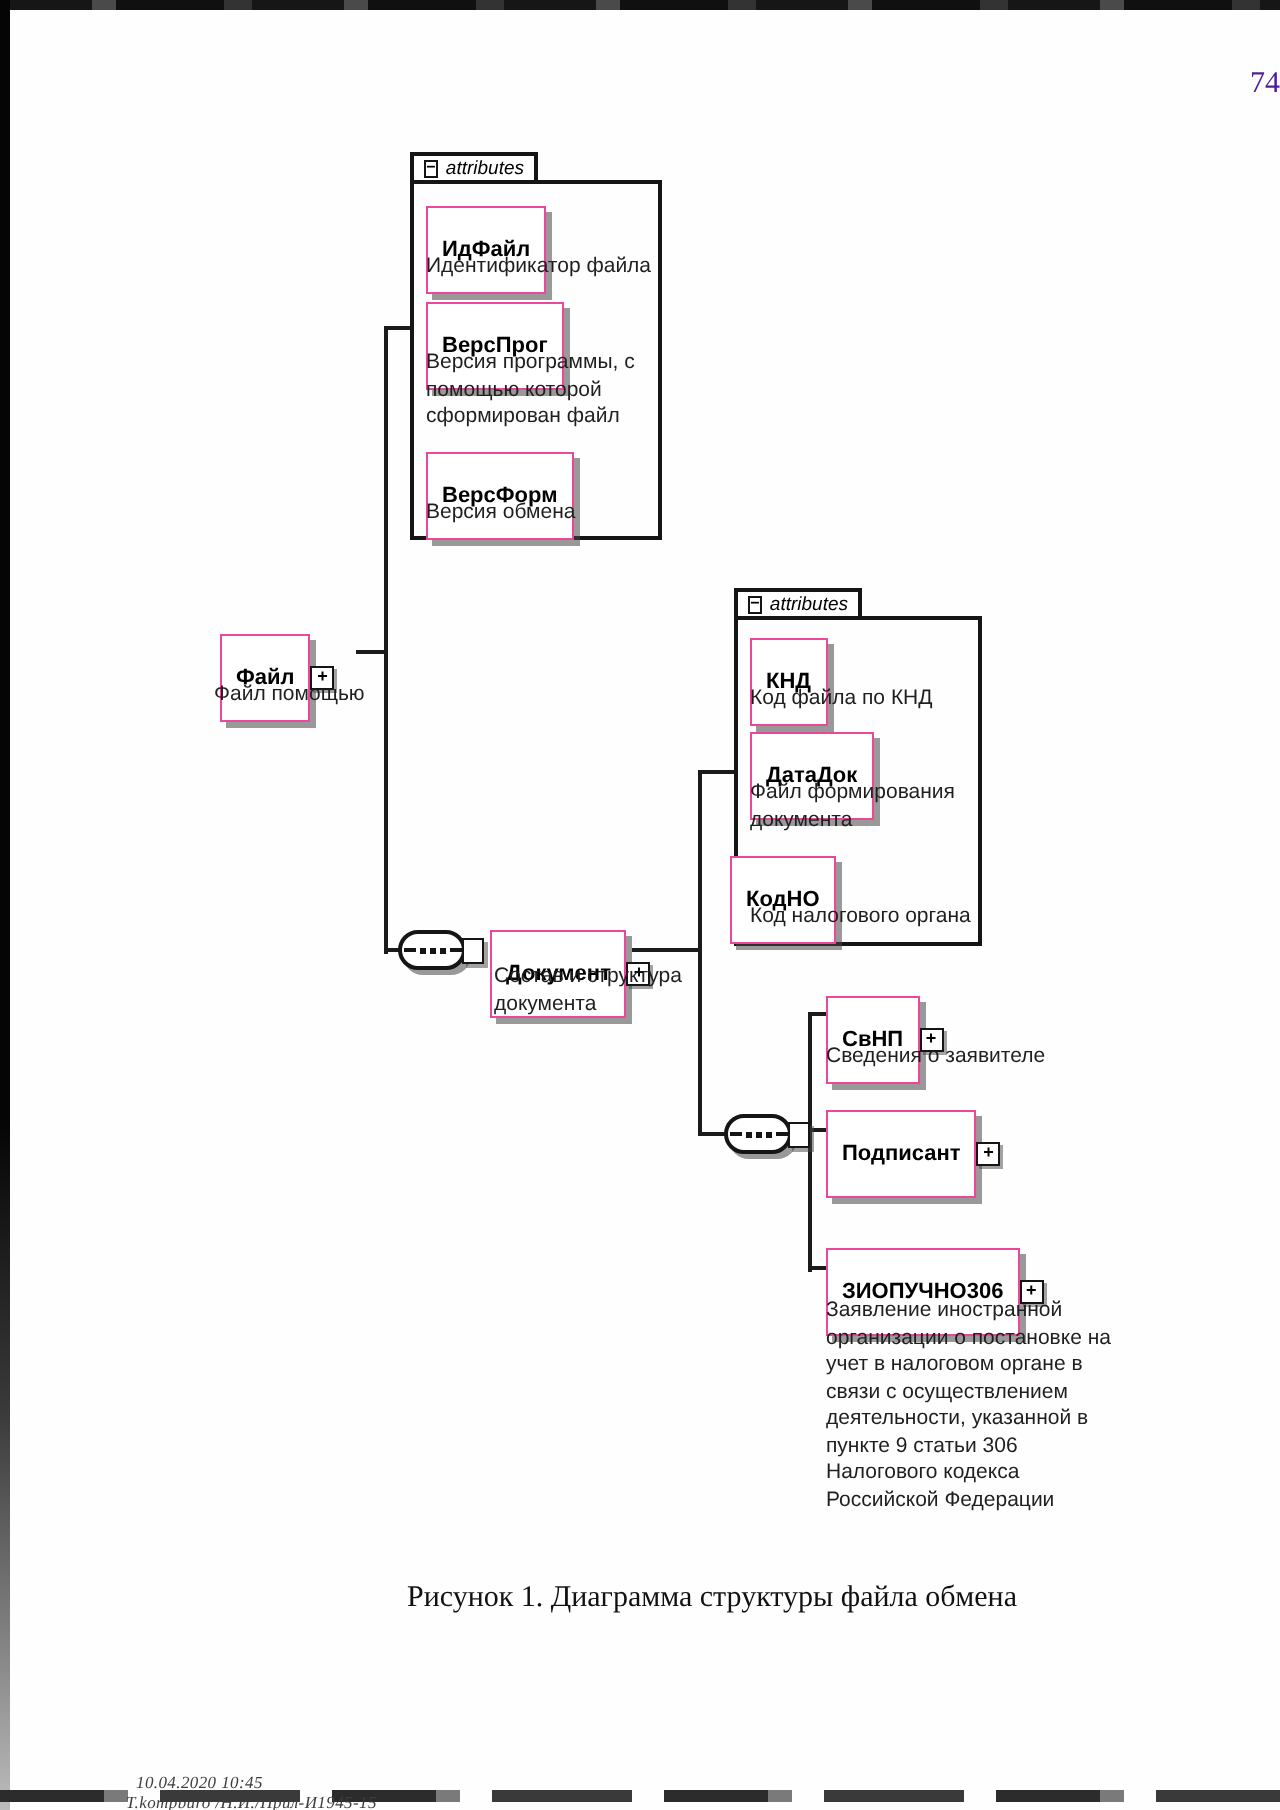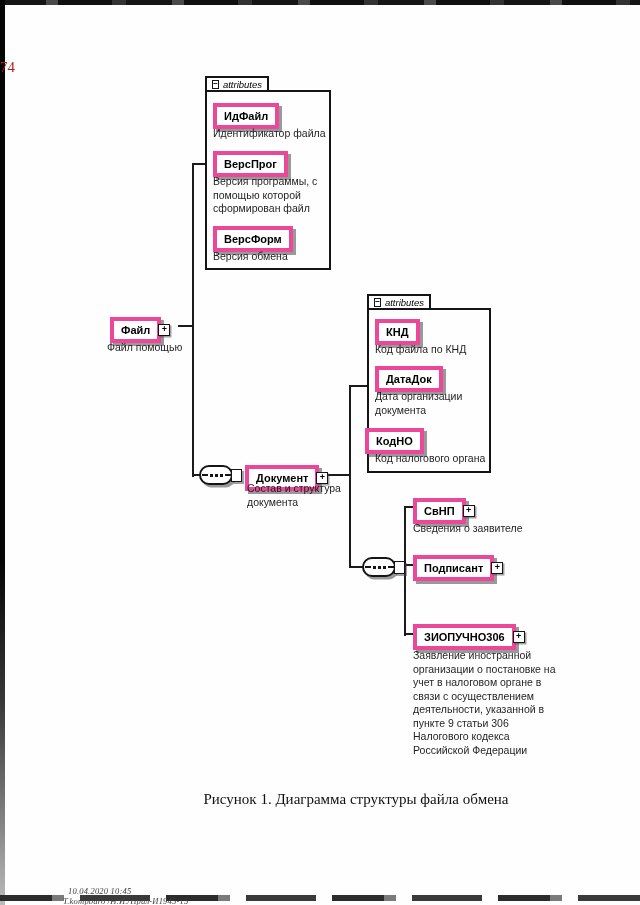"74" .pageno { color: #b91c1c -> #4c1d95; margin-top: 25px -> none; text-align: left -> right }
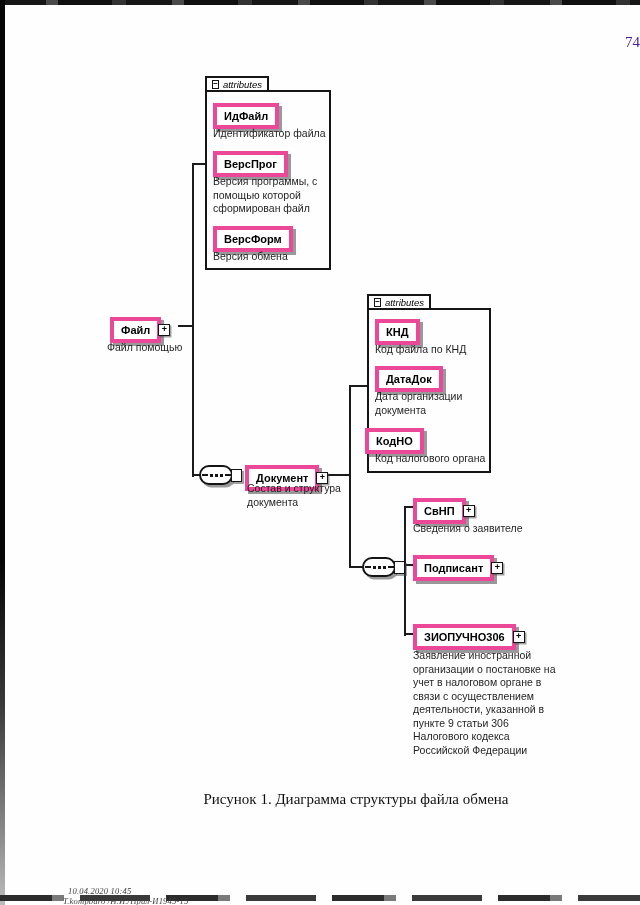"ИдФайл" .el-box { border: 4px solid #ec4899 -> 1px solid #ec4899; padding: 2px 7px -> 14px 7px }
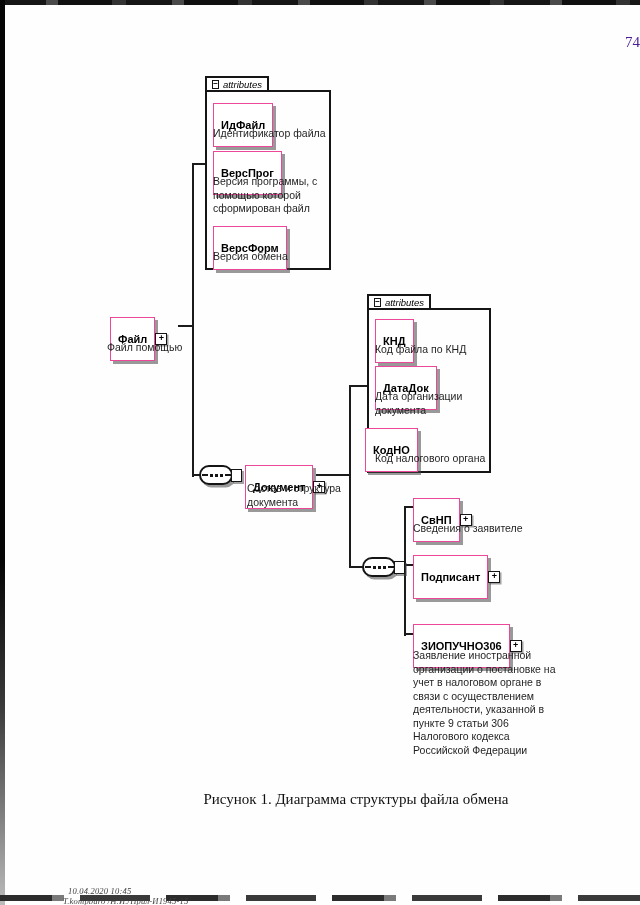"Дата организации документа" div.annotation { text: Дата организации -> Файл формирования }
